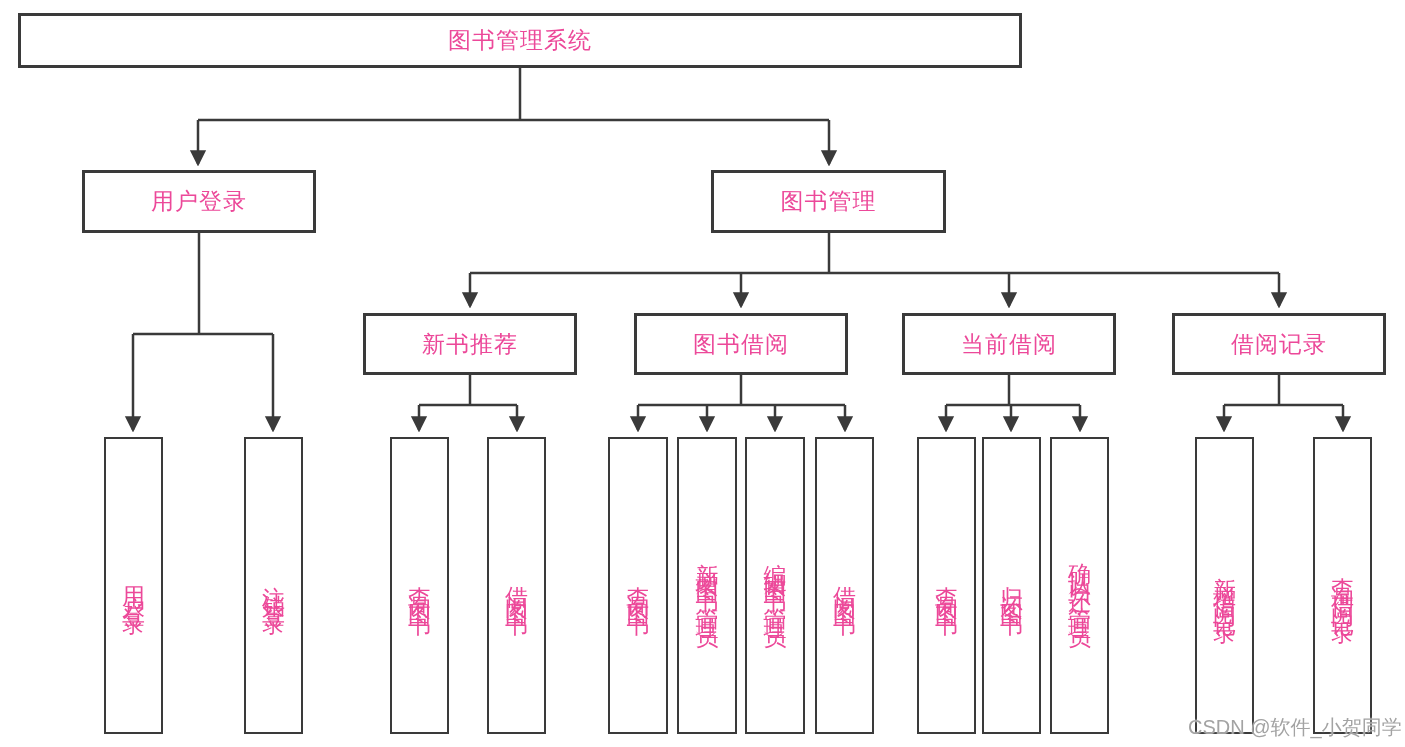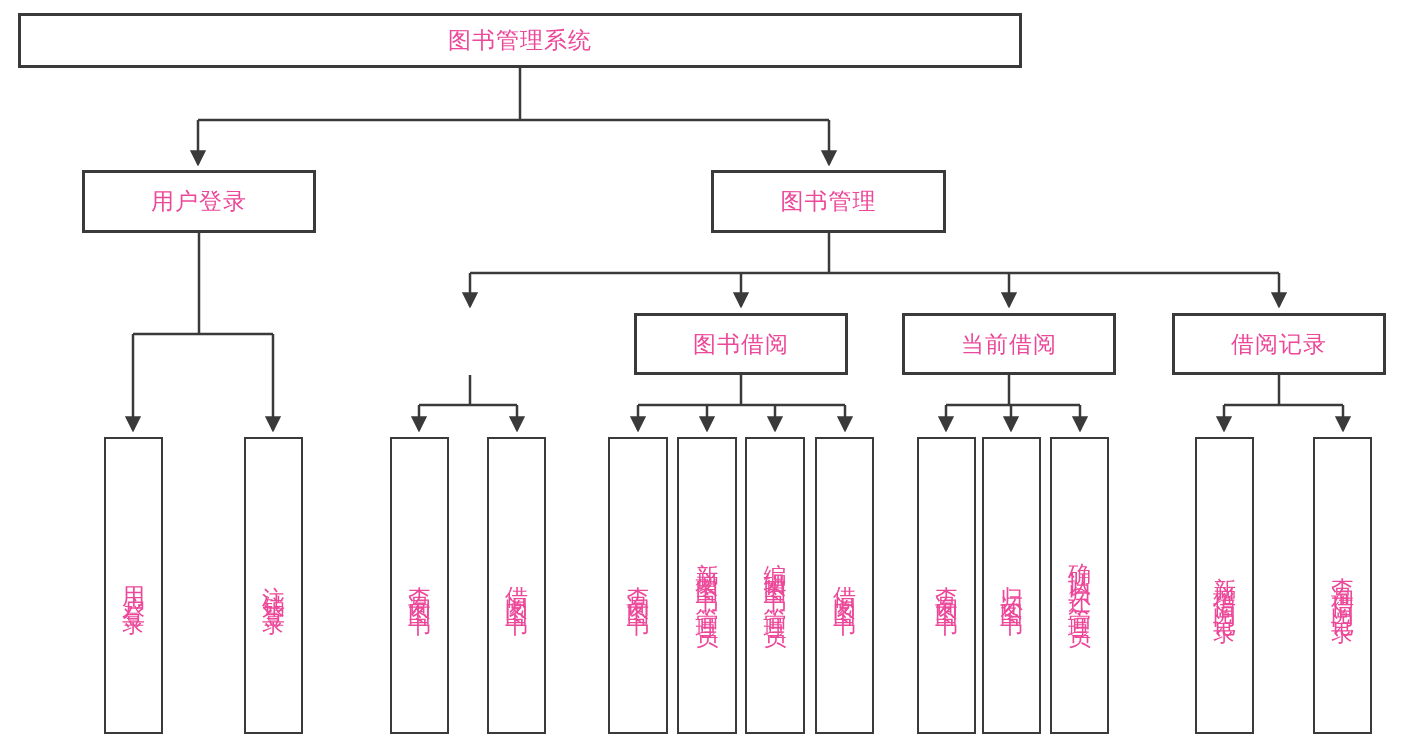"新书推荐" div.node { html: none -> <div>新书推荐</div> }
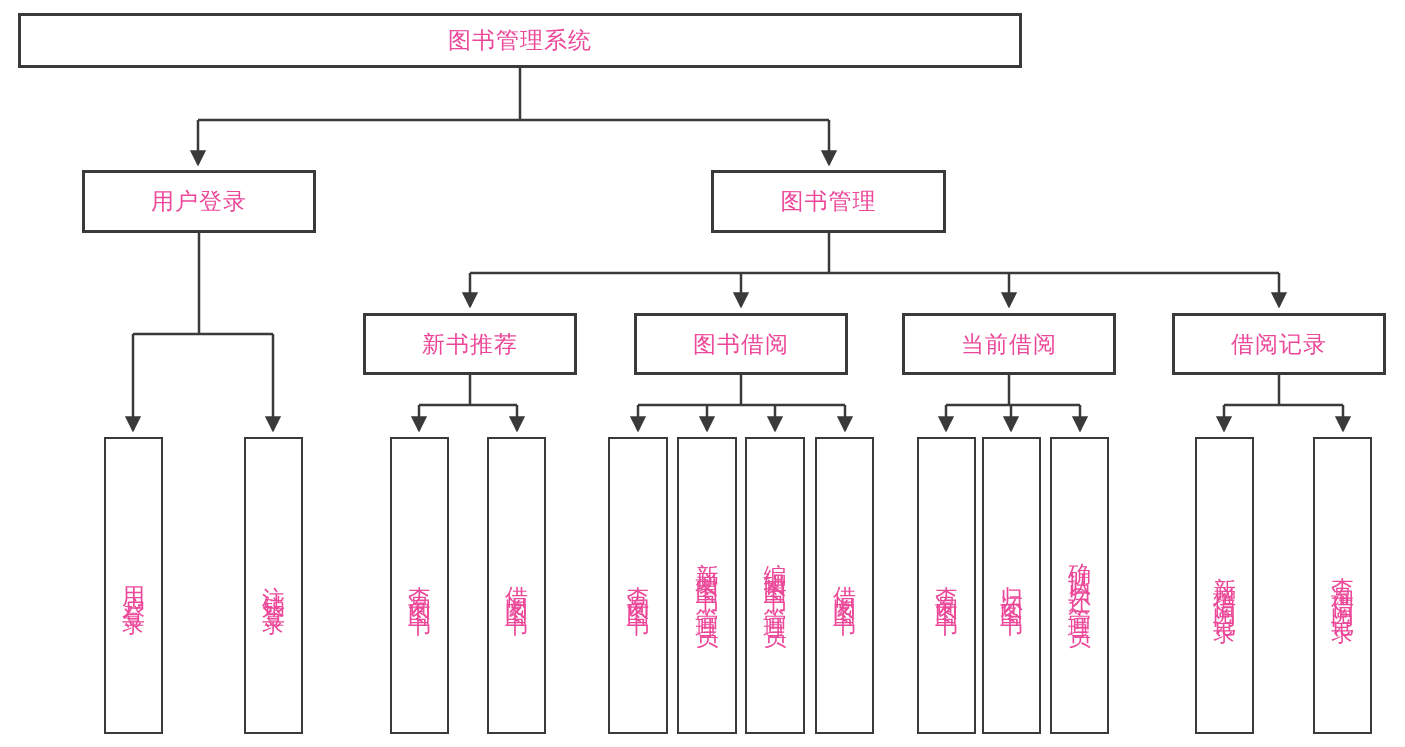"CSDN @软件_小贺同学" div.watermark { html: none -> <div>CSDN @软件_小贺同学</div> }
